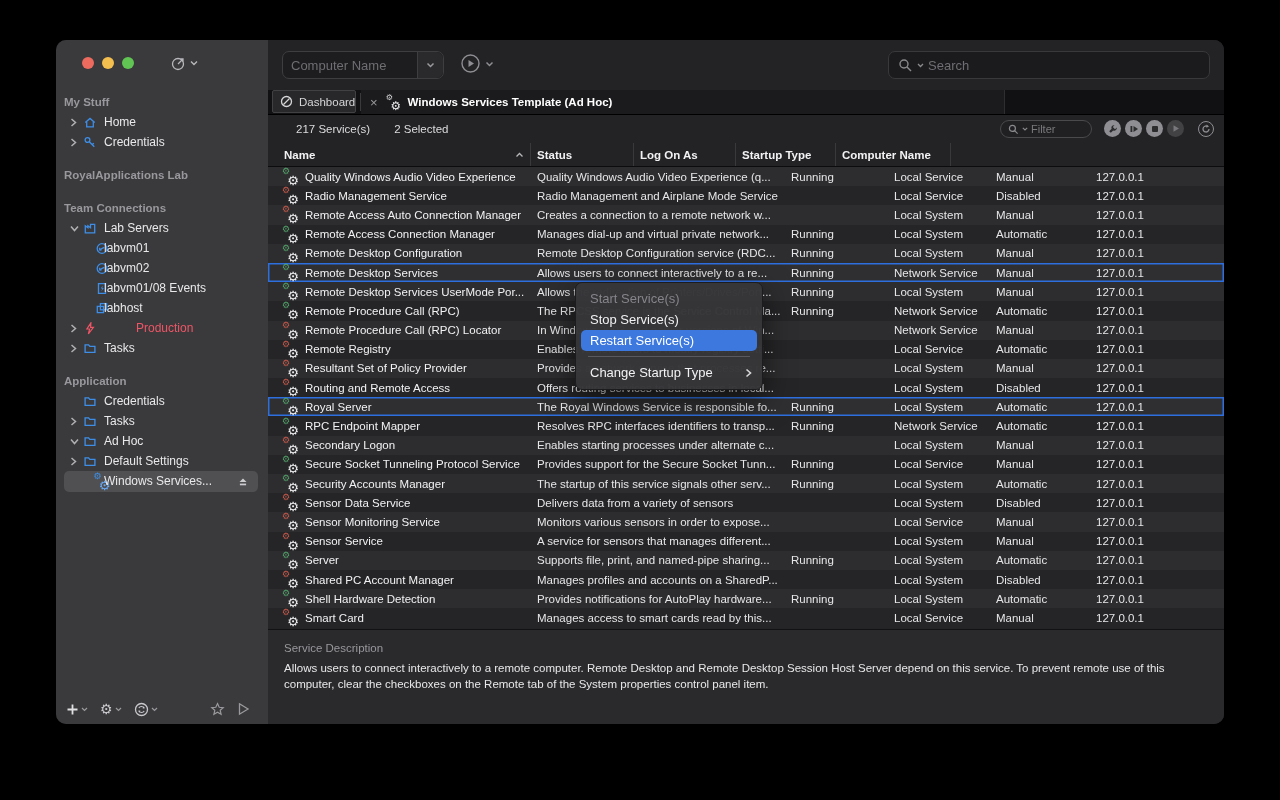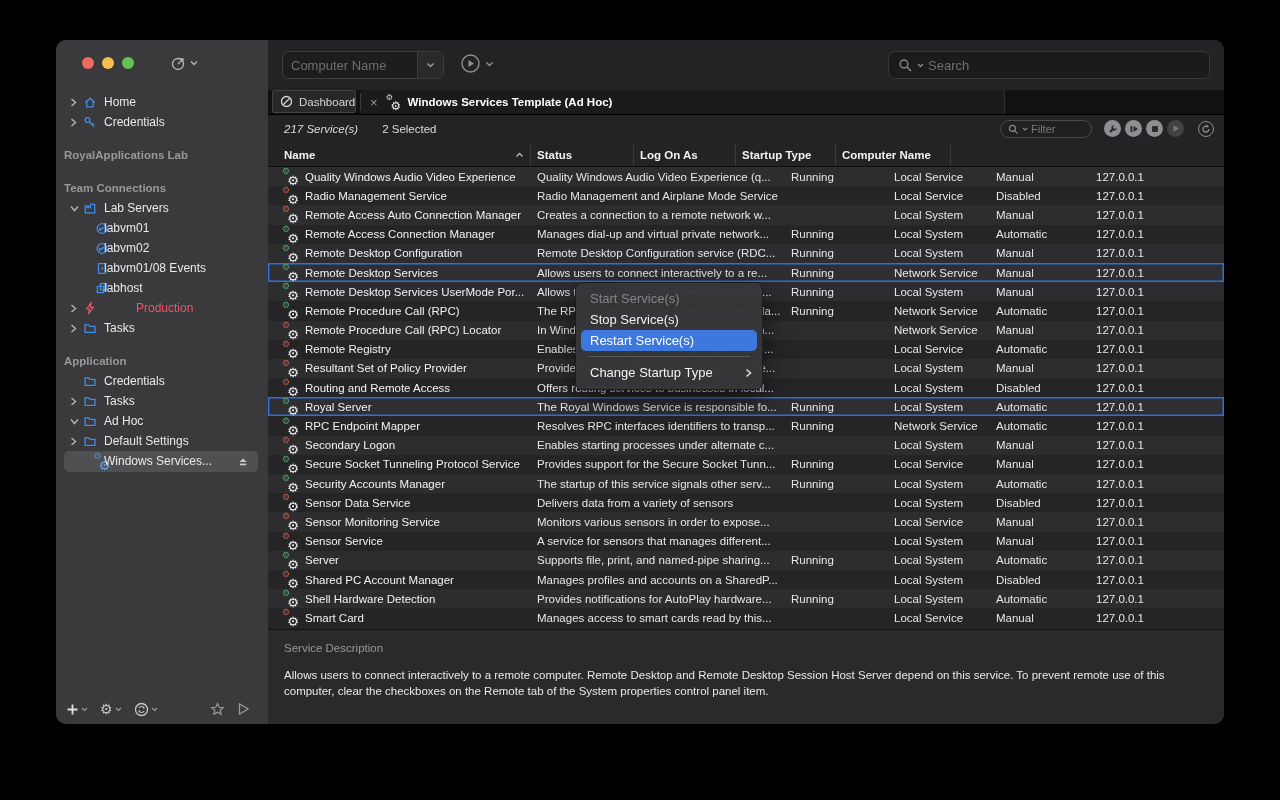"My Stuff" div.sec-header { html: none -> <div>My Stuff</div> }
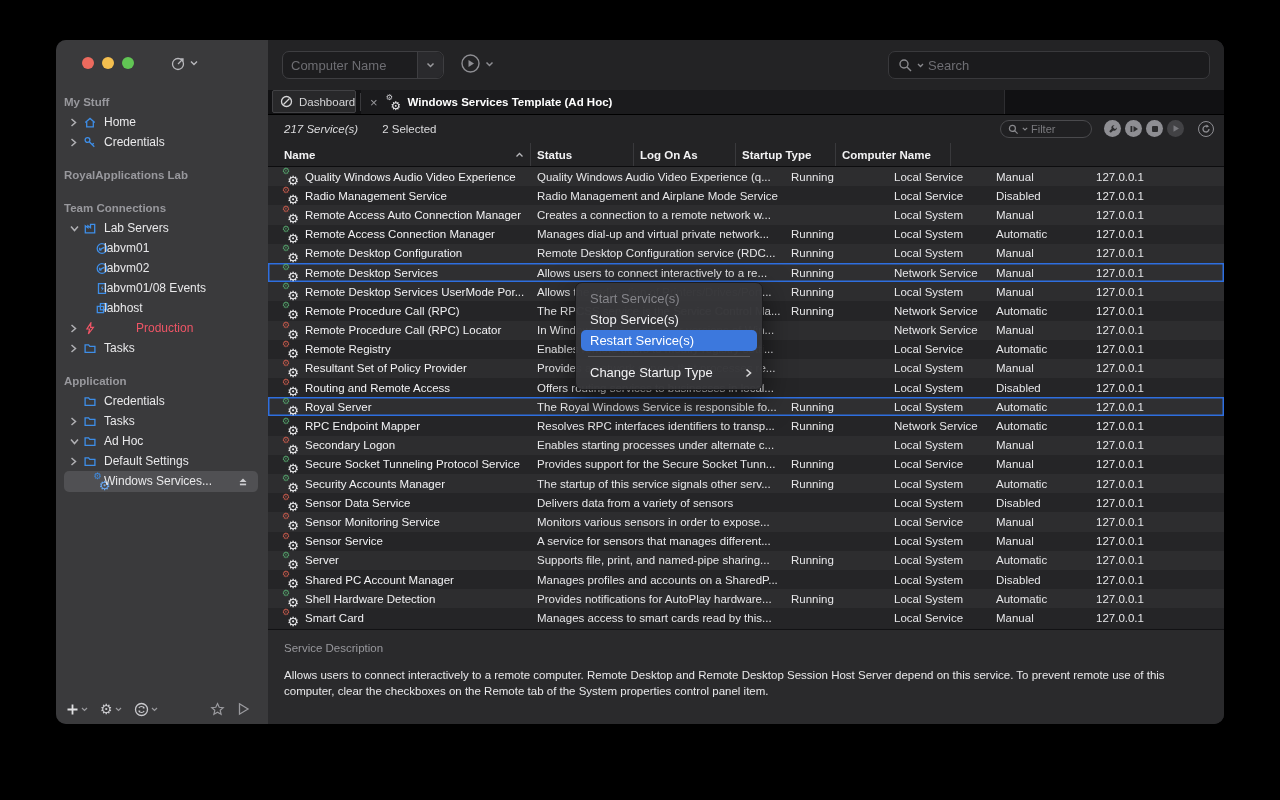"217 Service(s)" #count-label { font-style: italic -> none; margin-left: 16px -> 28px }
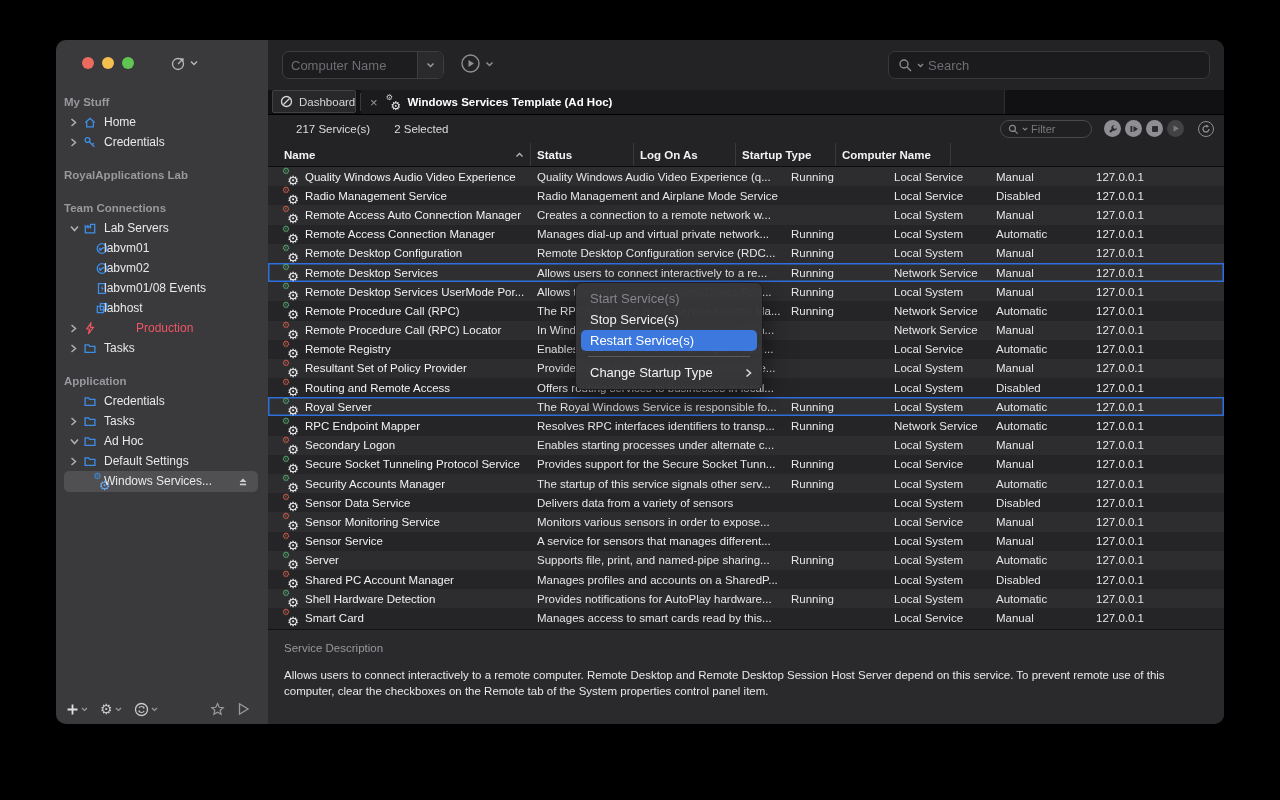"Service Description" #desc-title { margin-bottom: 14px -> 7px }
